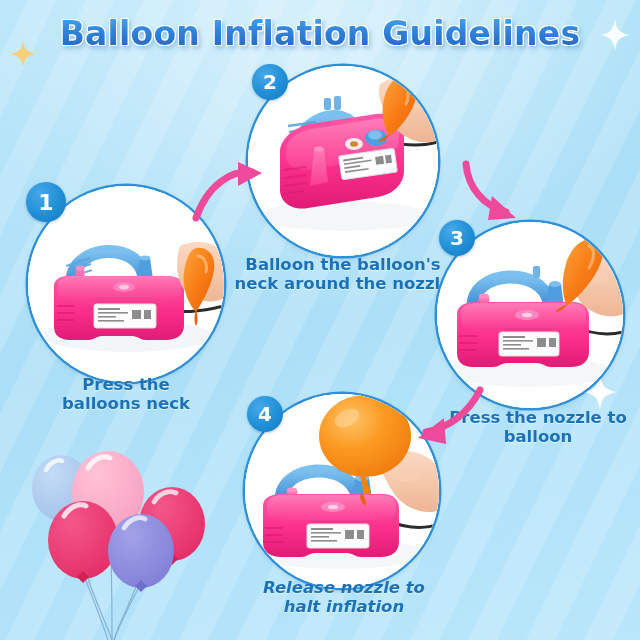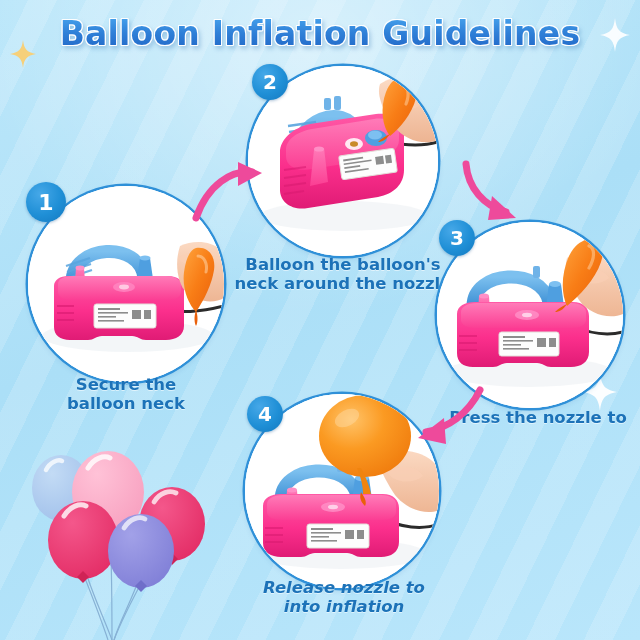"Secure the" div { text: Secure -> Press }
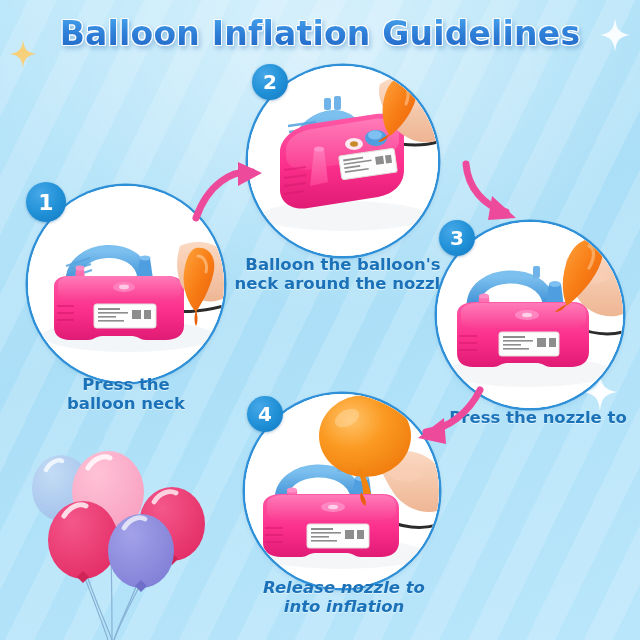"balloon neck" div { text: balloon -> balloons }
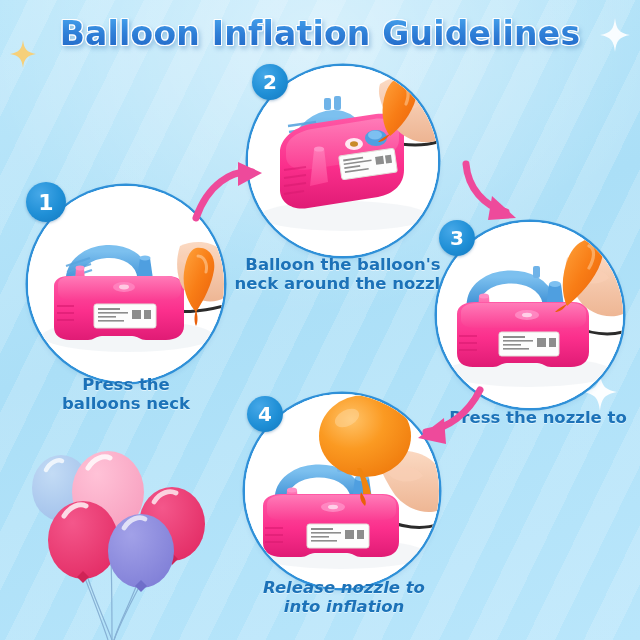"balloon" div { html: none -> <div>balloon</div> }
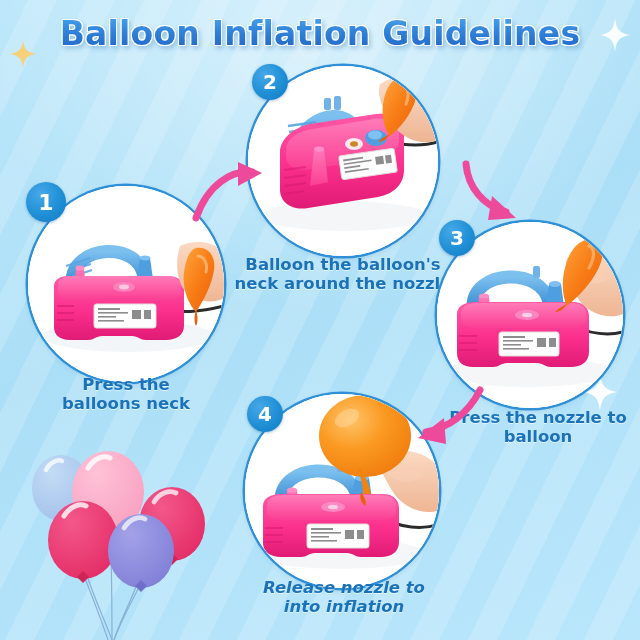"into inflation" div { text: into -> halt }
